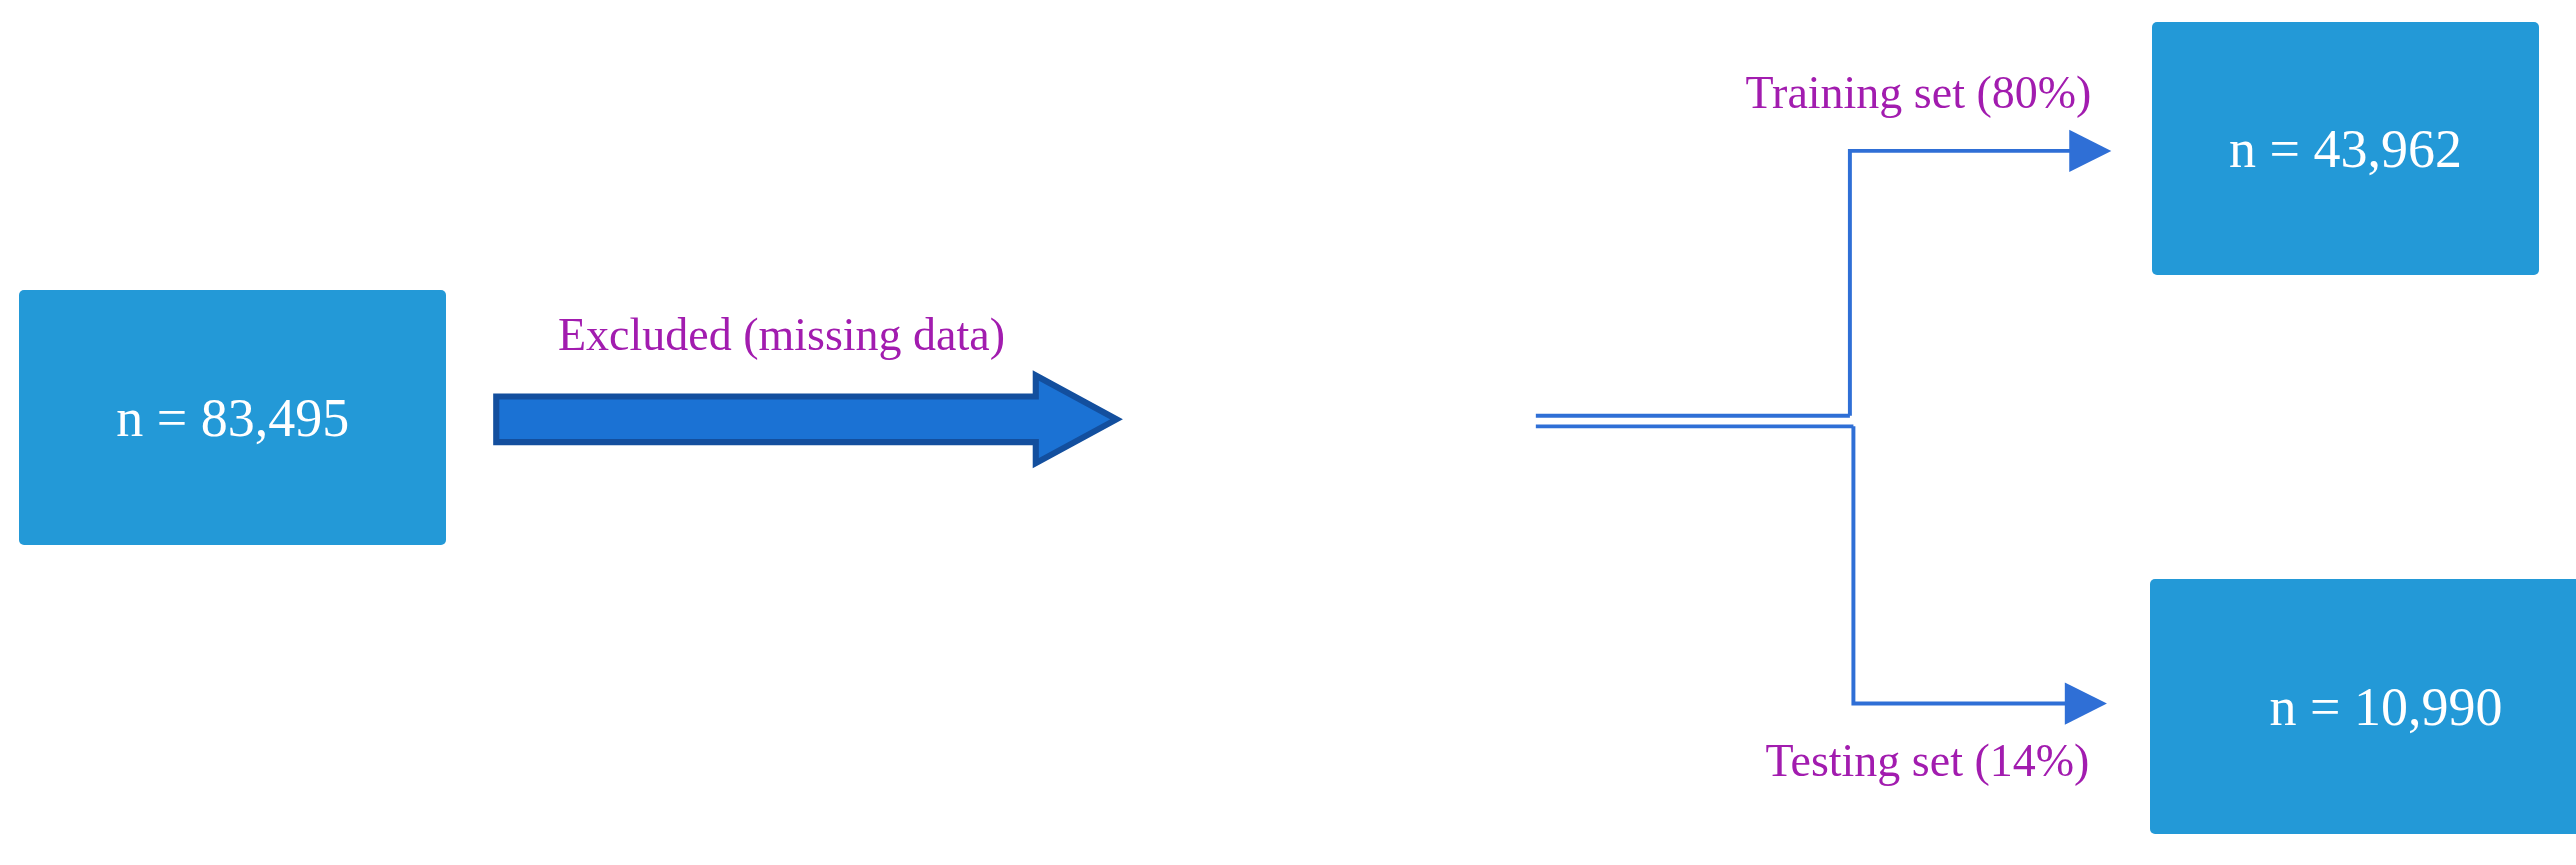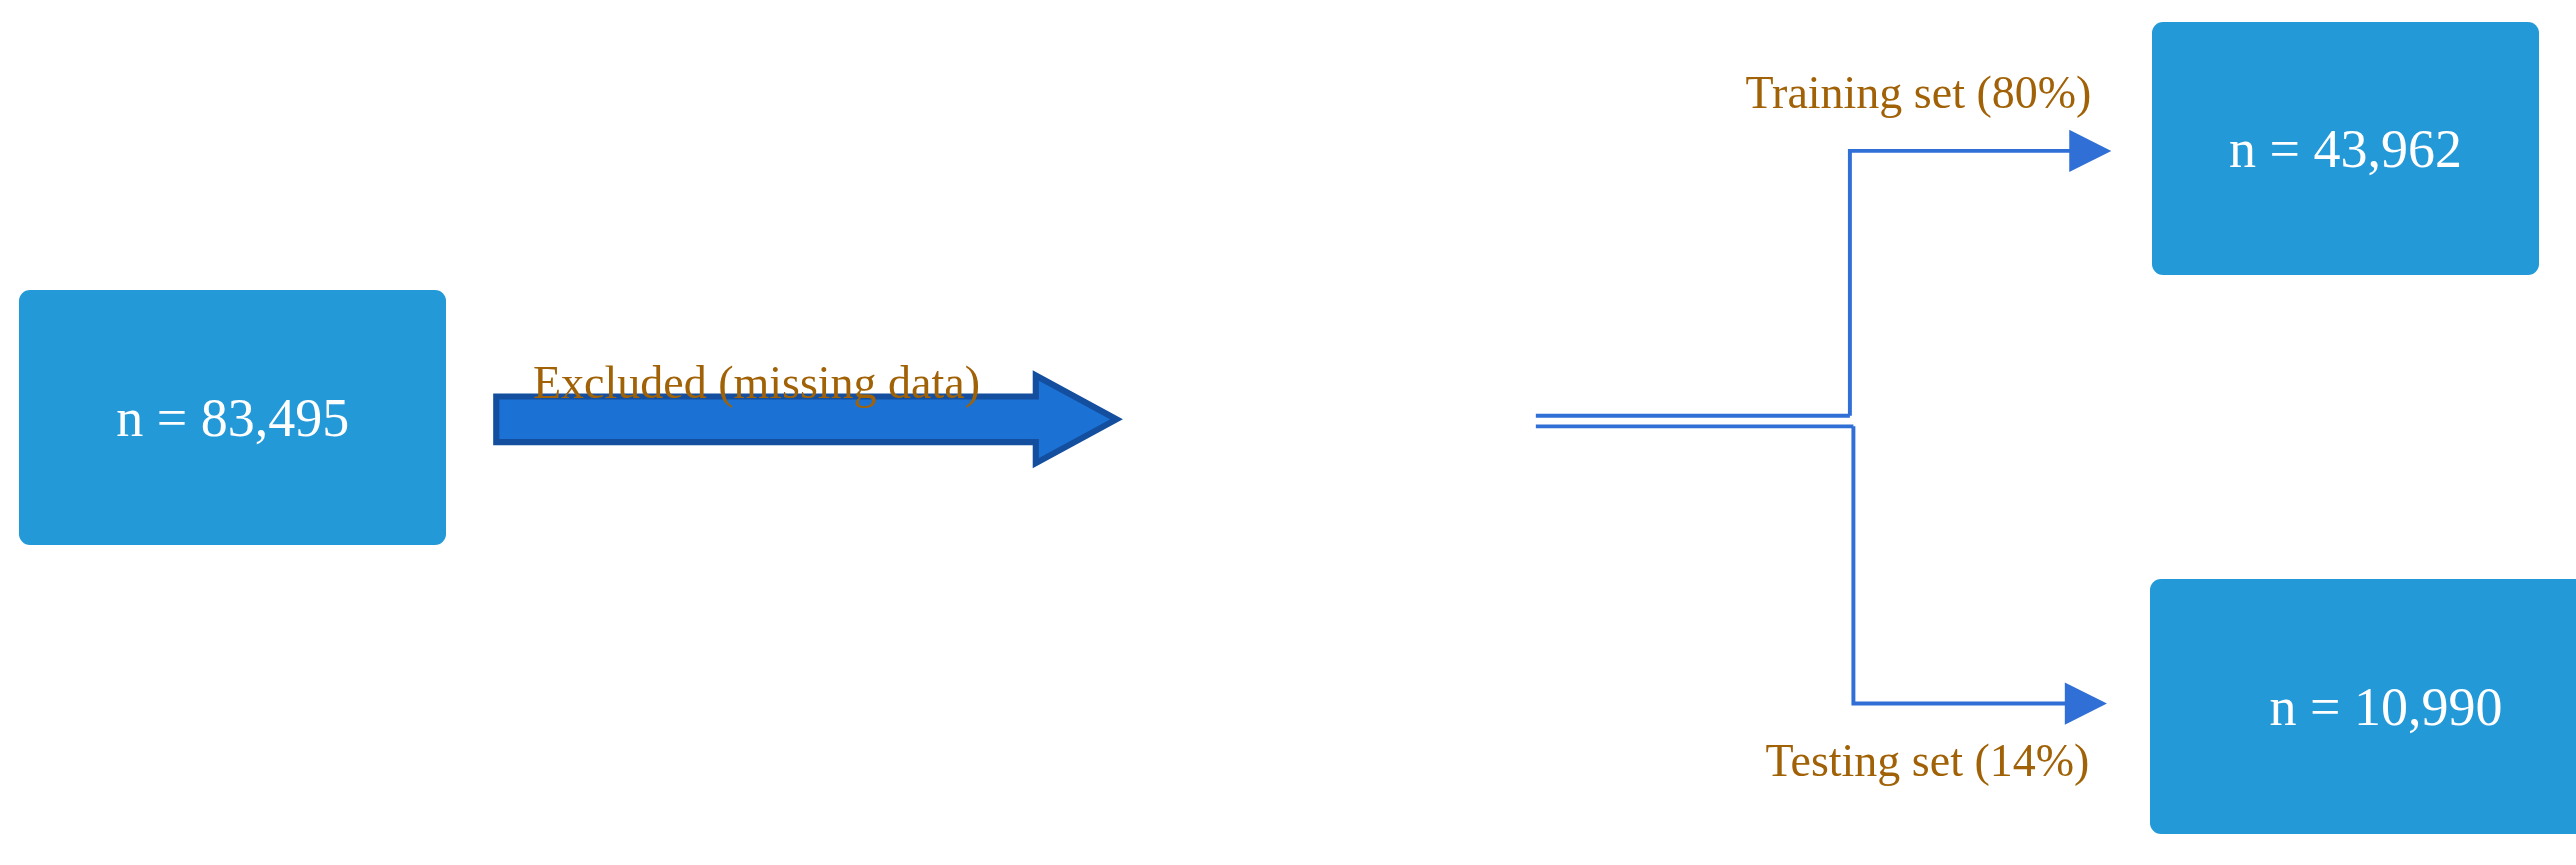"Training set (80%)" .edge-label { color: #a16207 -> #a21caf }
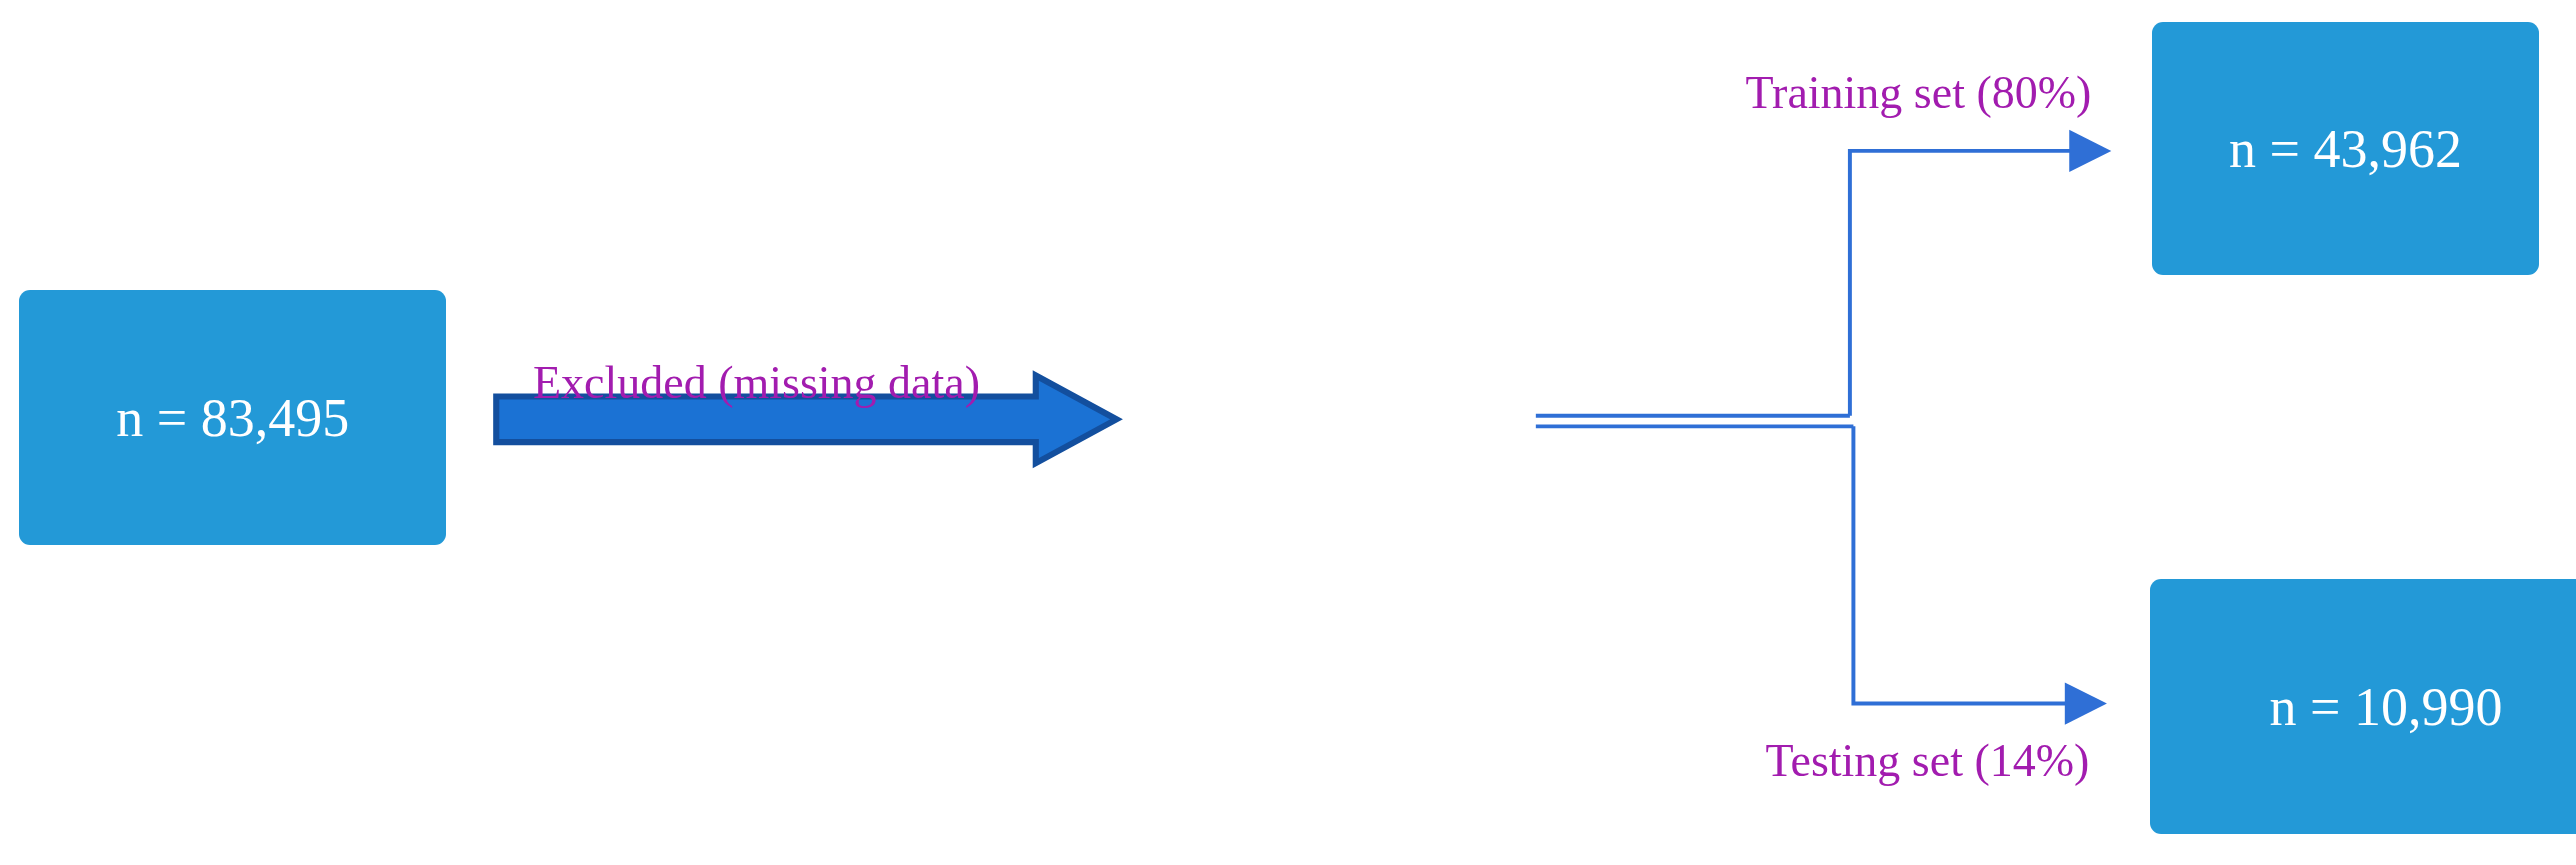"n = 43,962" .node { border-radius: 11px -> 5px }
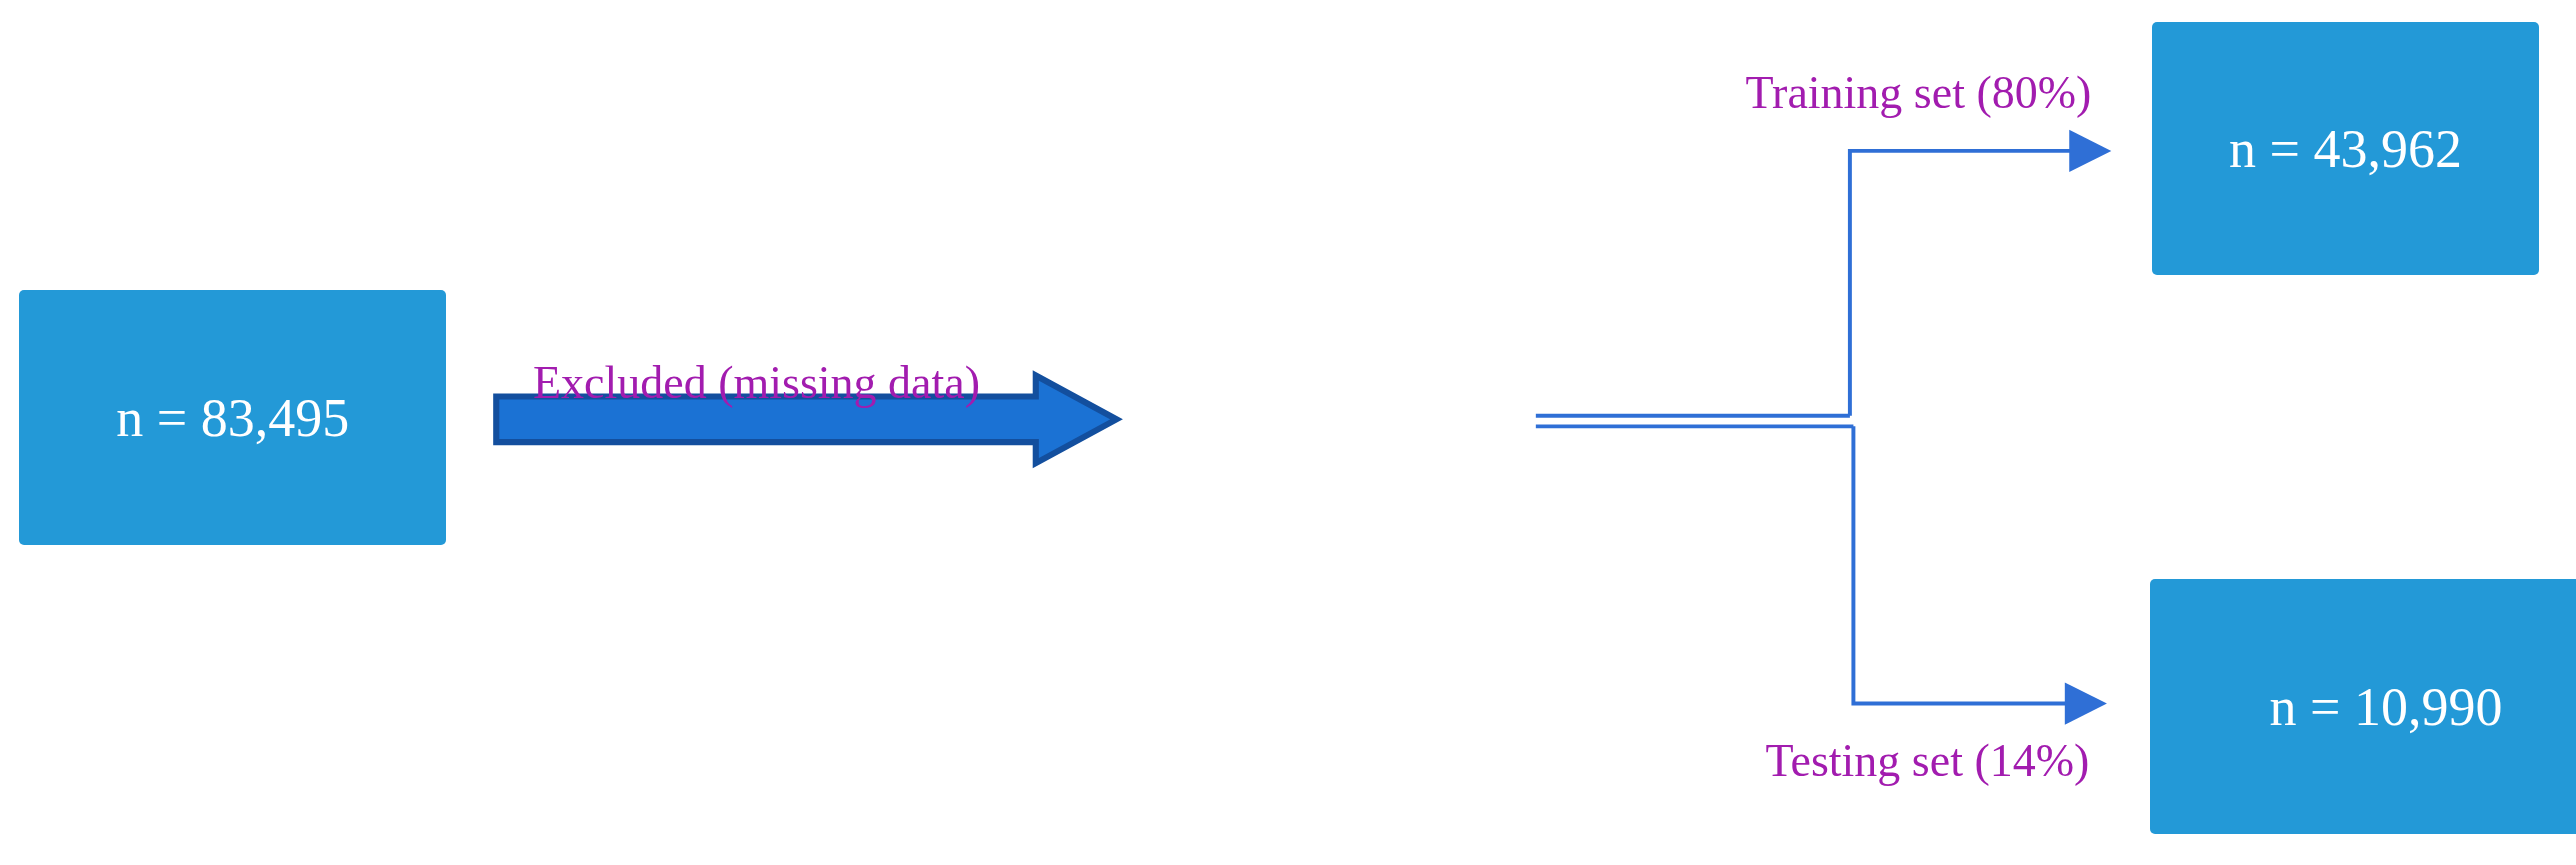"Excluded (missing data)" #label-excluded { left: 488px -> 513px; margin-top: 48px -> none }
